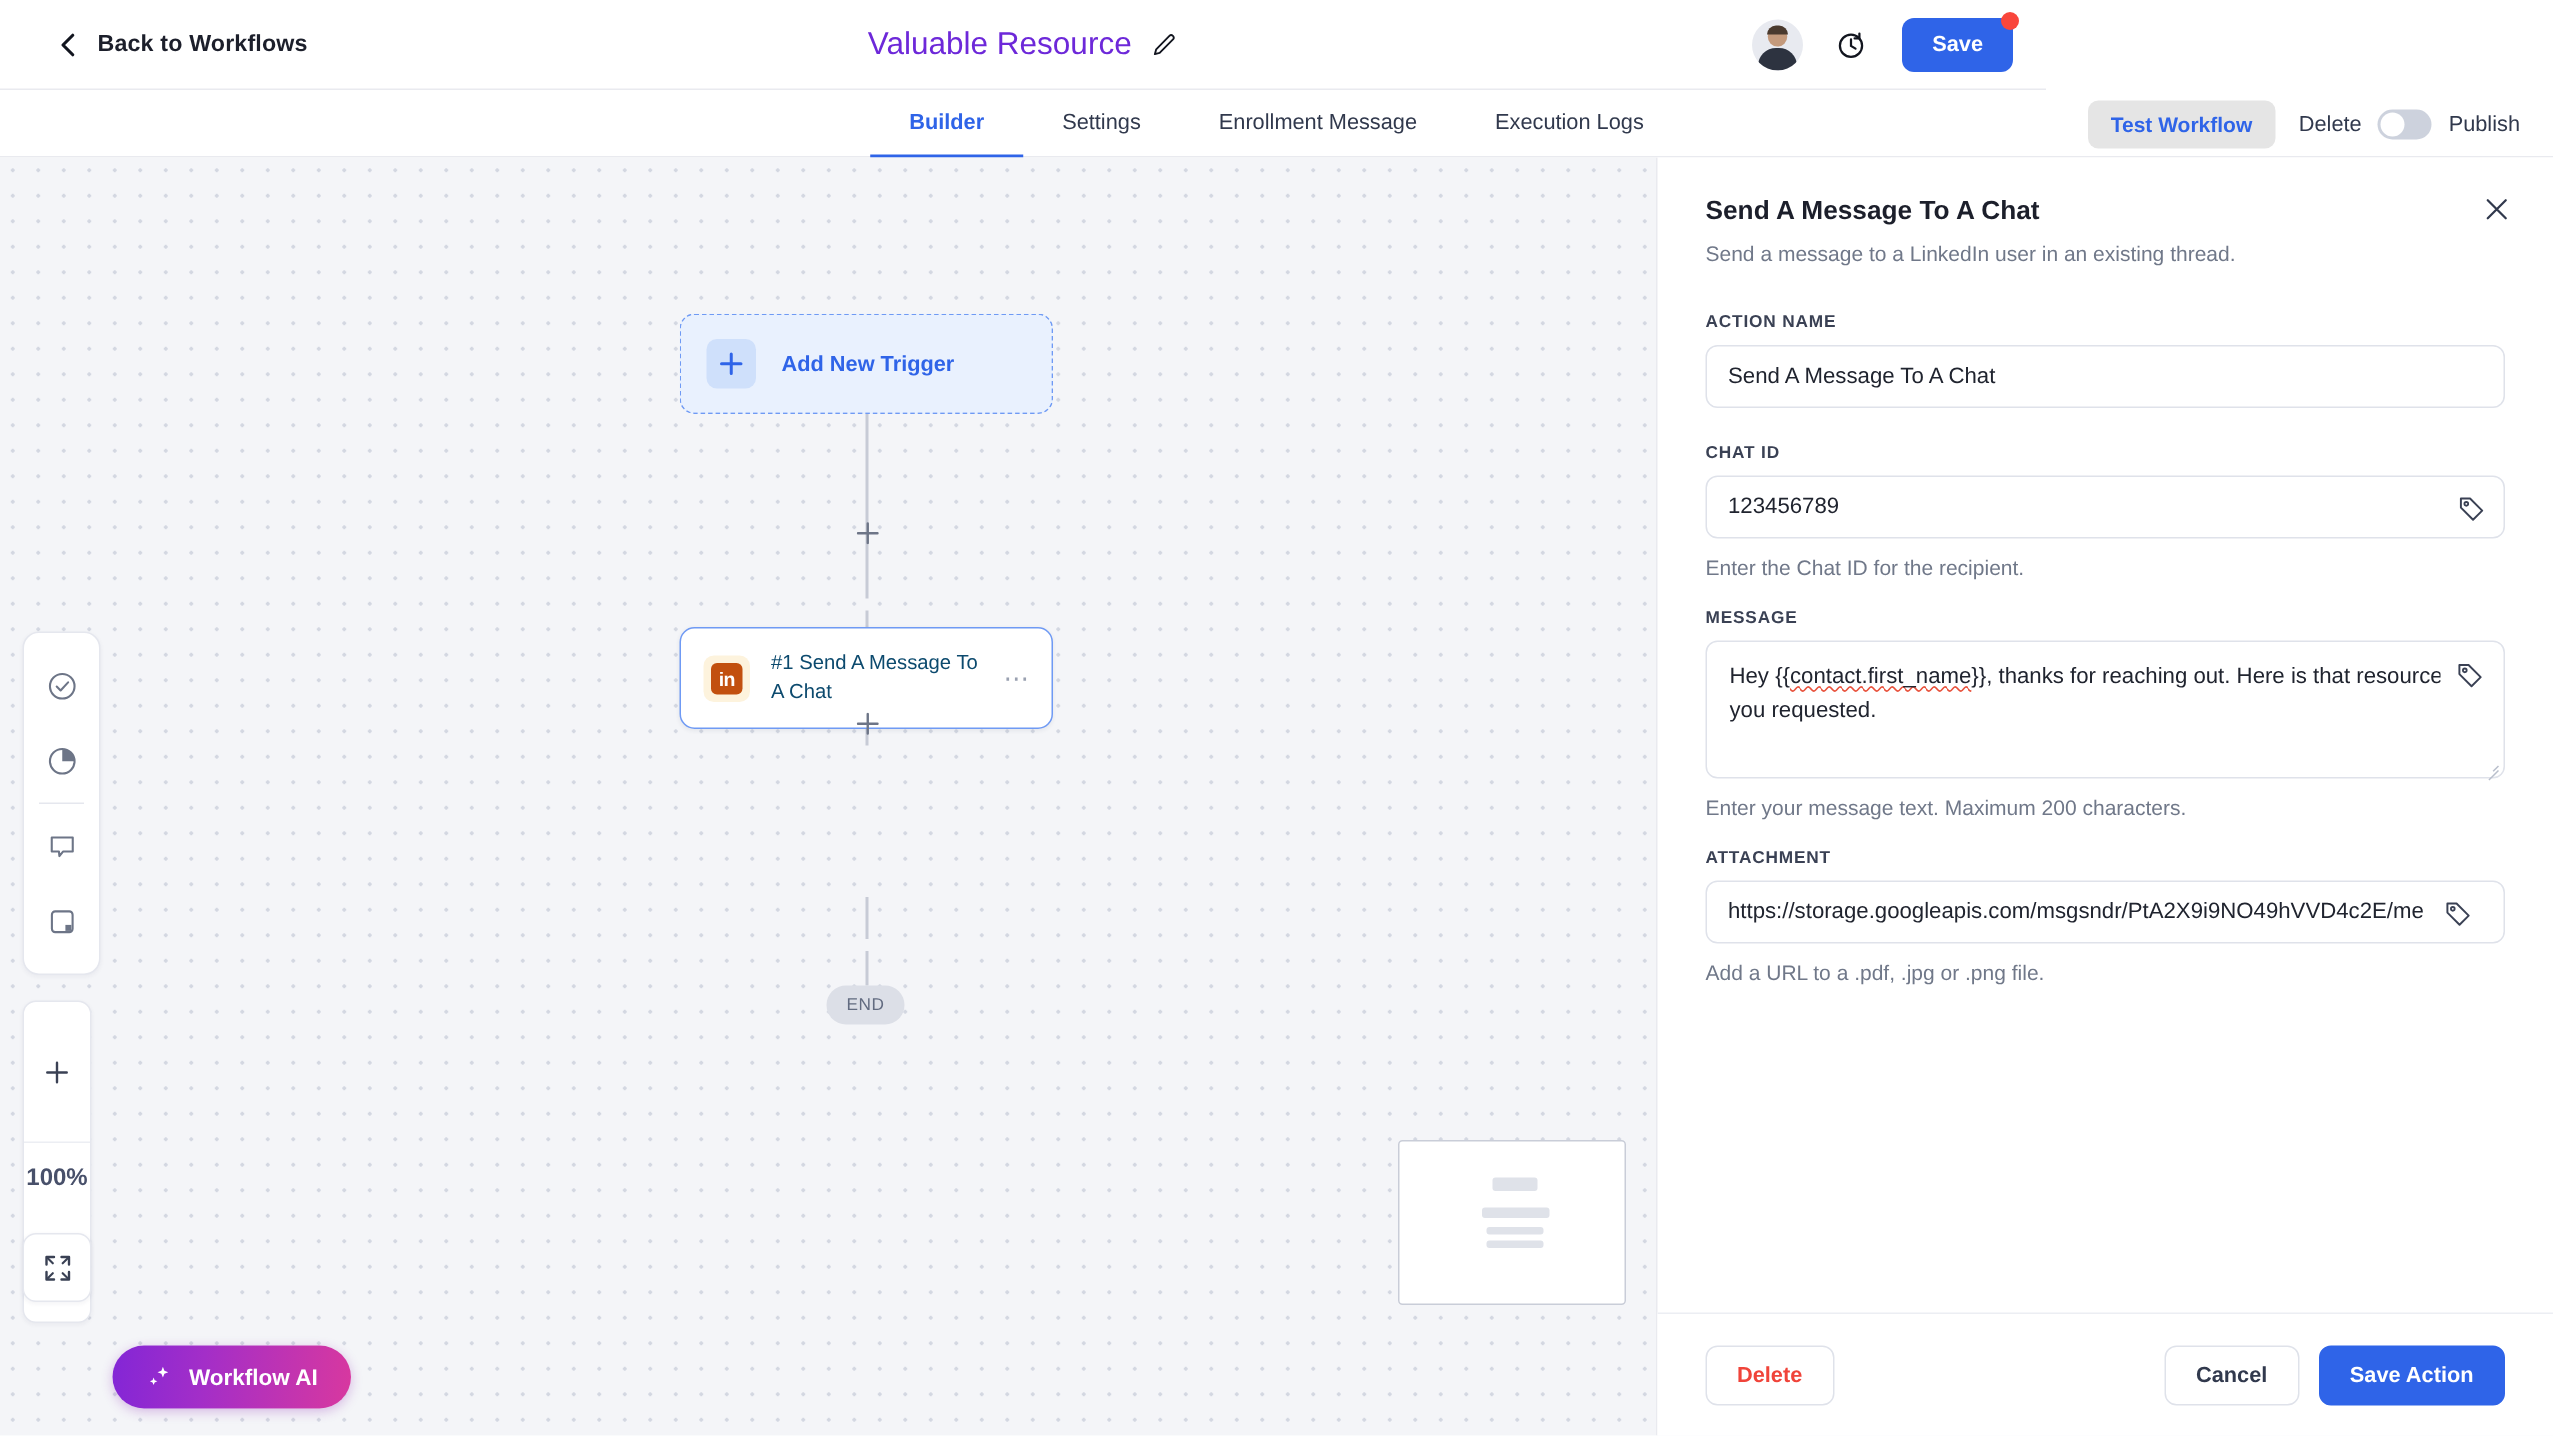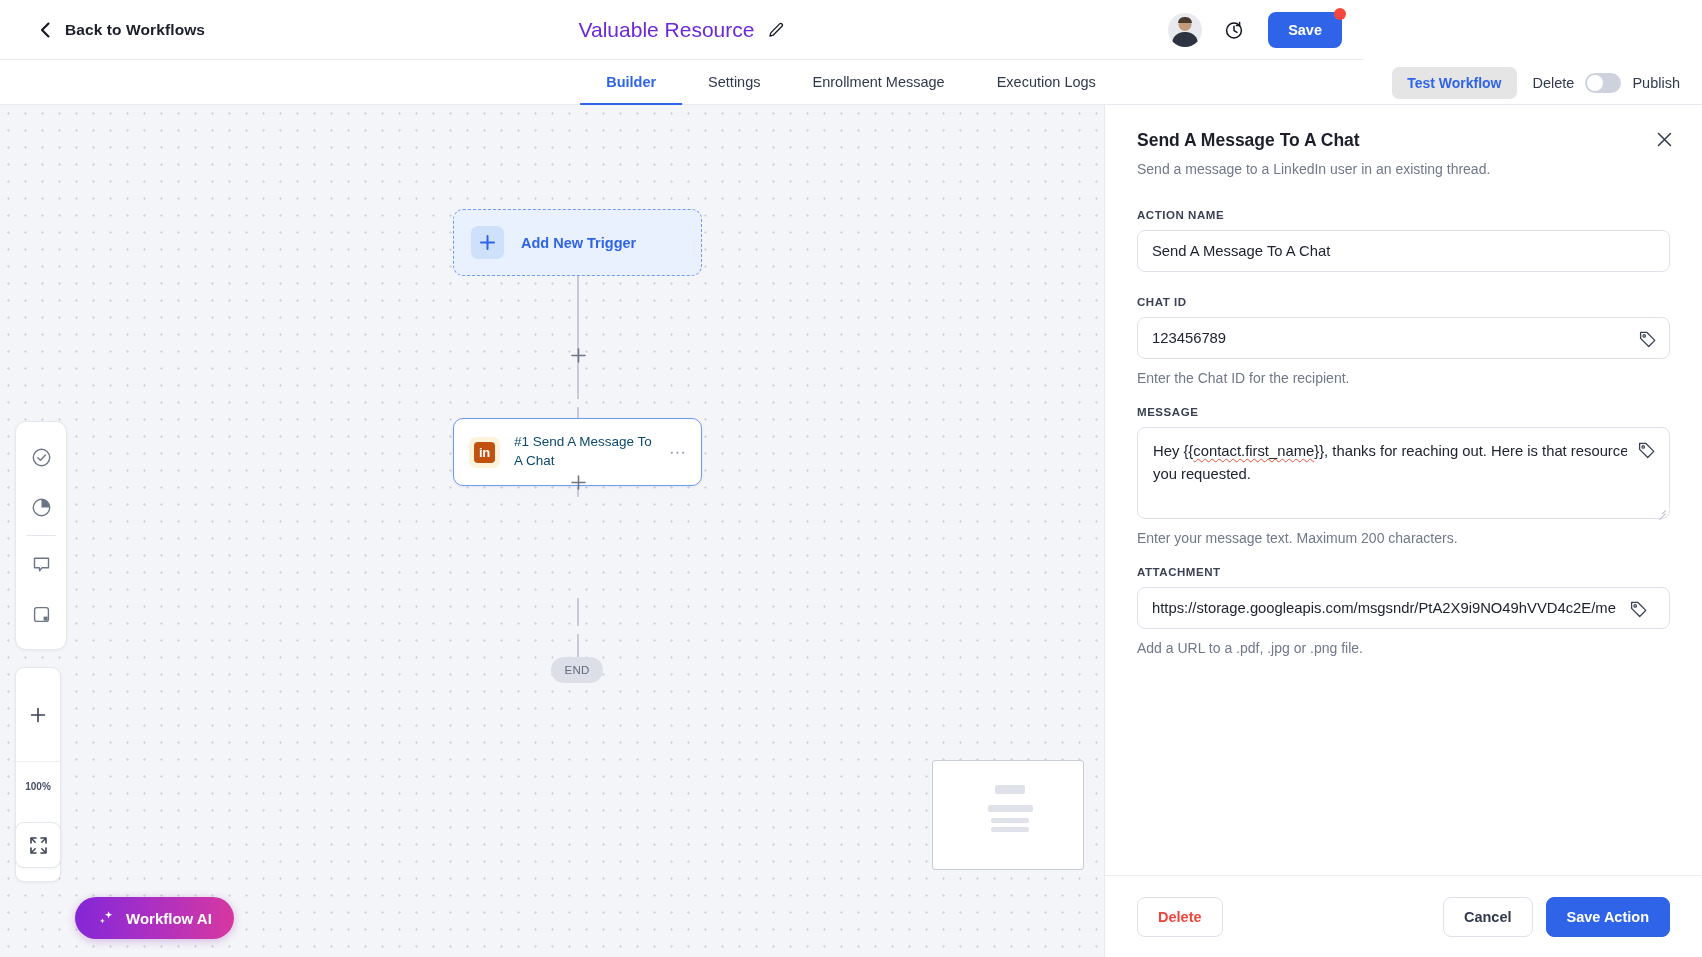"100%" .zoom-btn { font-size: 10px -> 16px }
